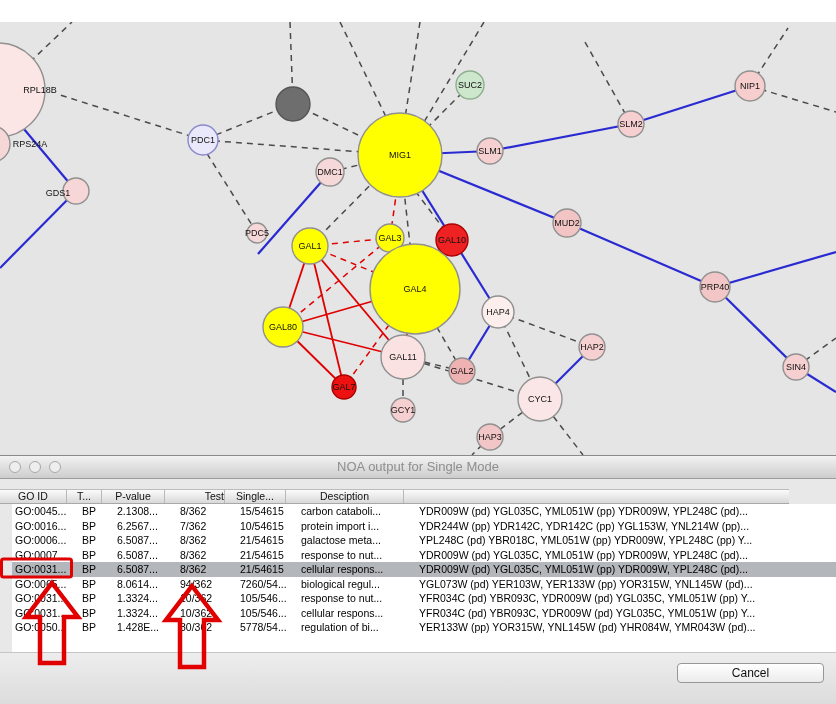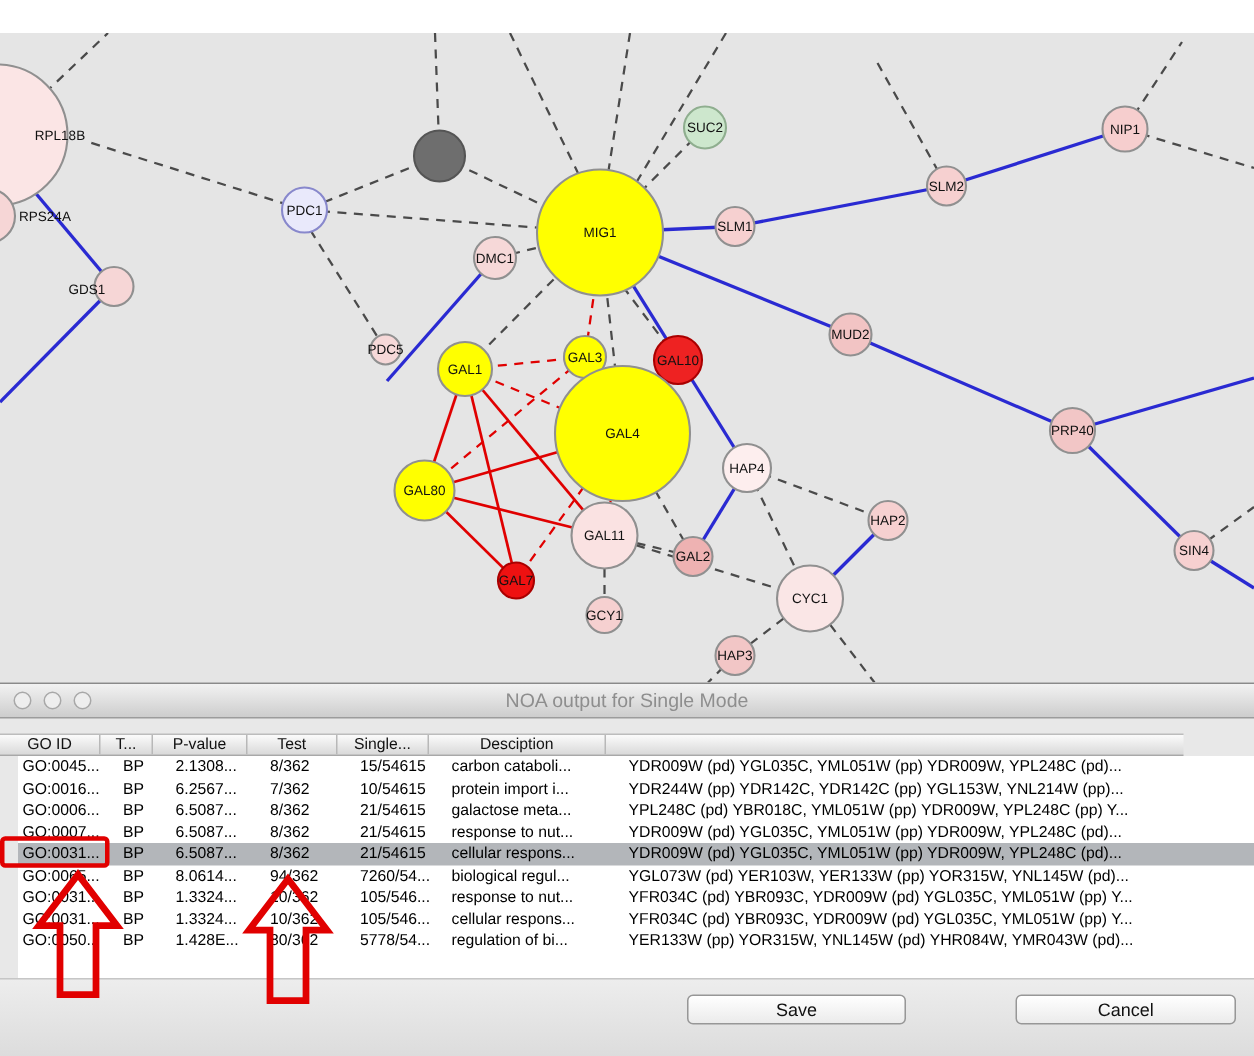"Test" div.hcell { text-align: none -> right }
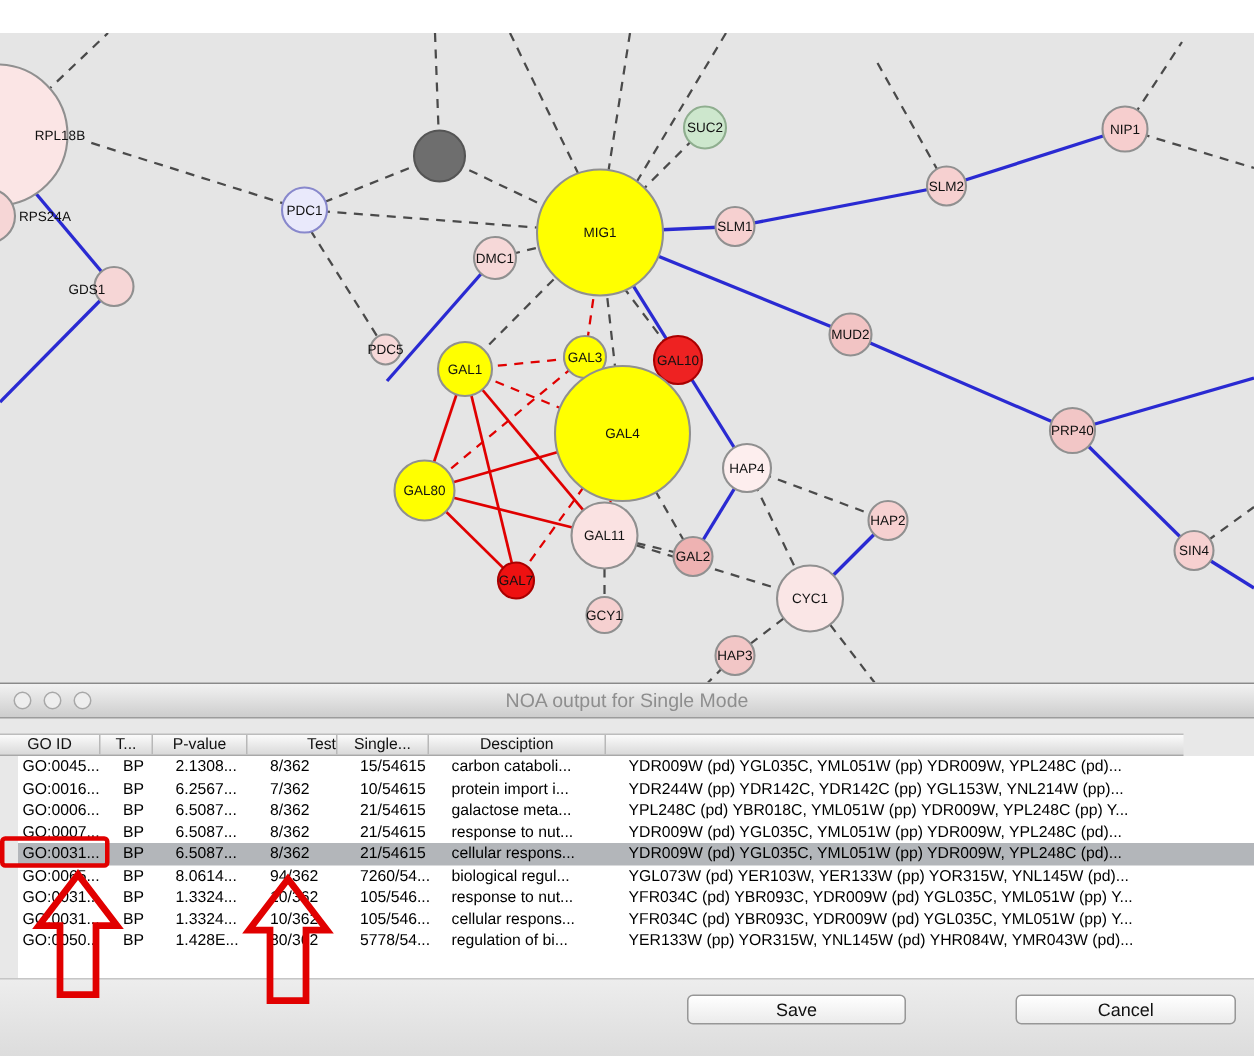"Save" button.mac-btn { html: <button>Save</button> -> none }
